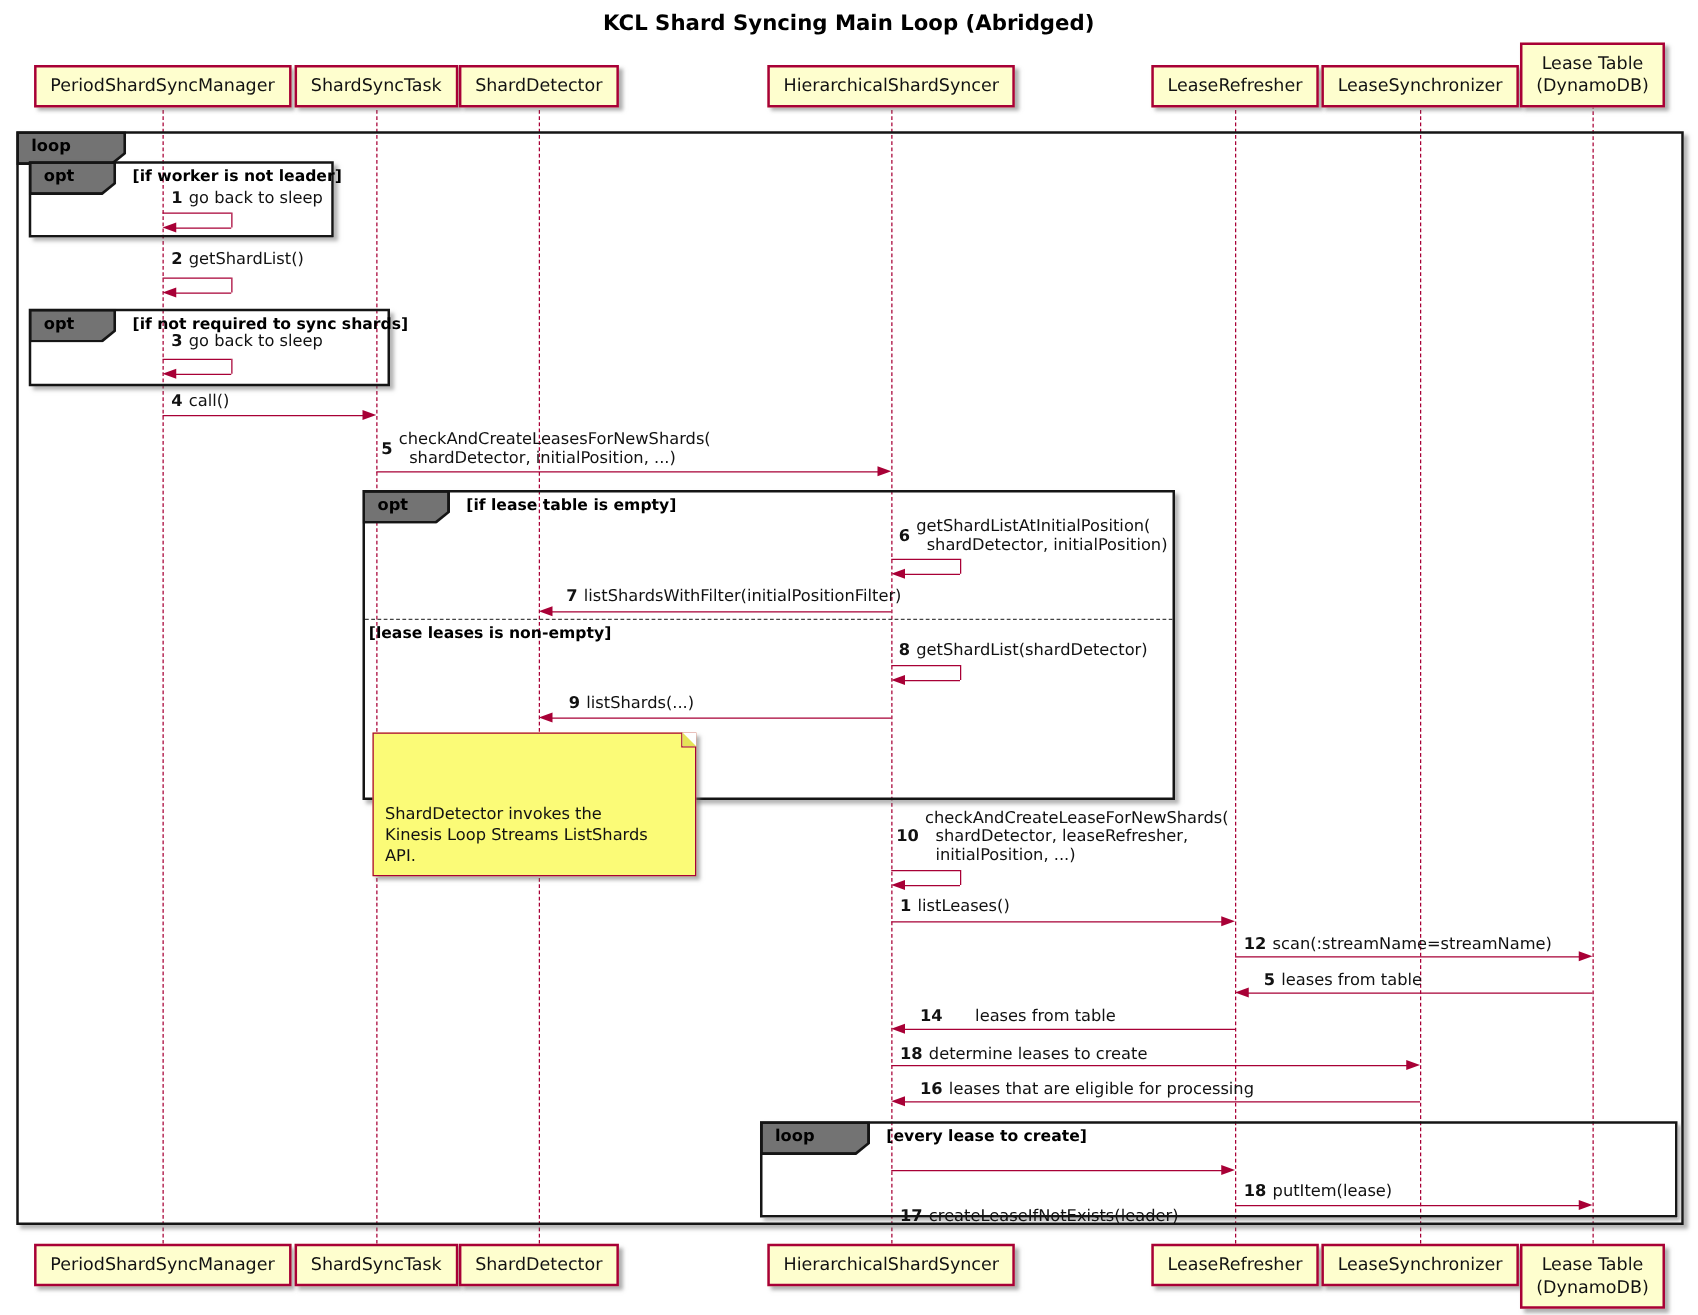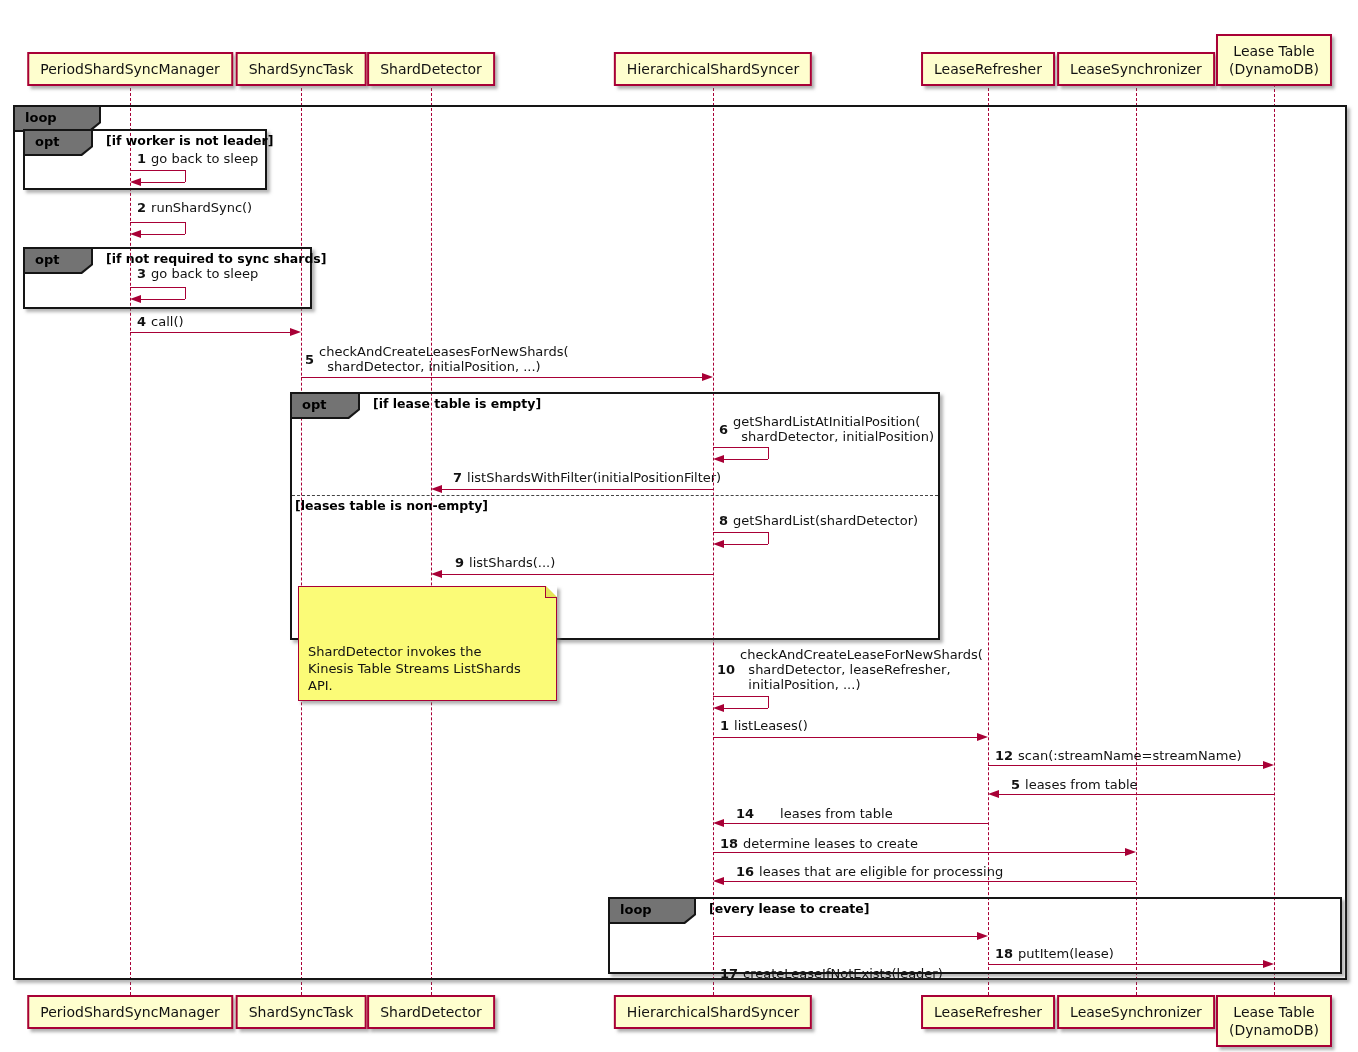"KCL Shard Syncing Main Loop" div.title { html: none -> <div>KCL Shard Syncing Main Loop (Abridged)</div> }
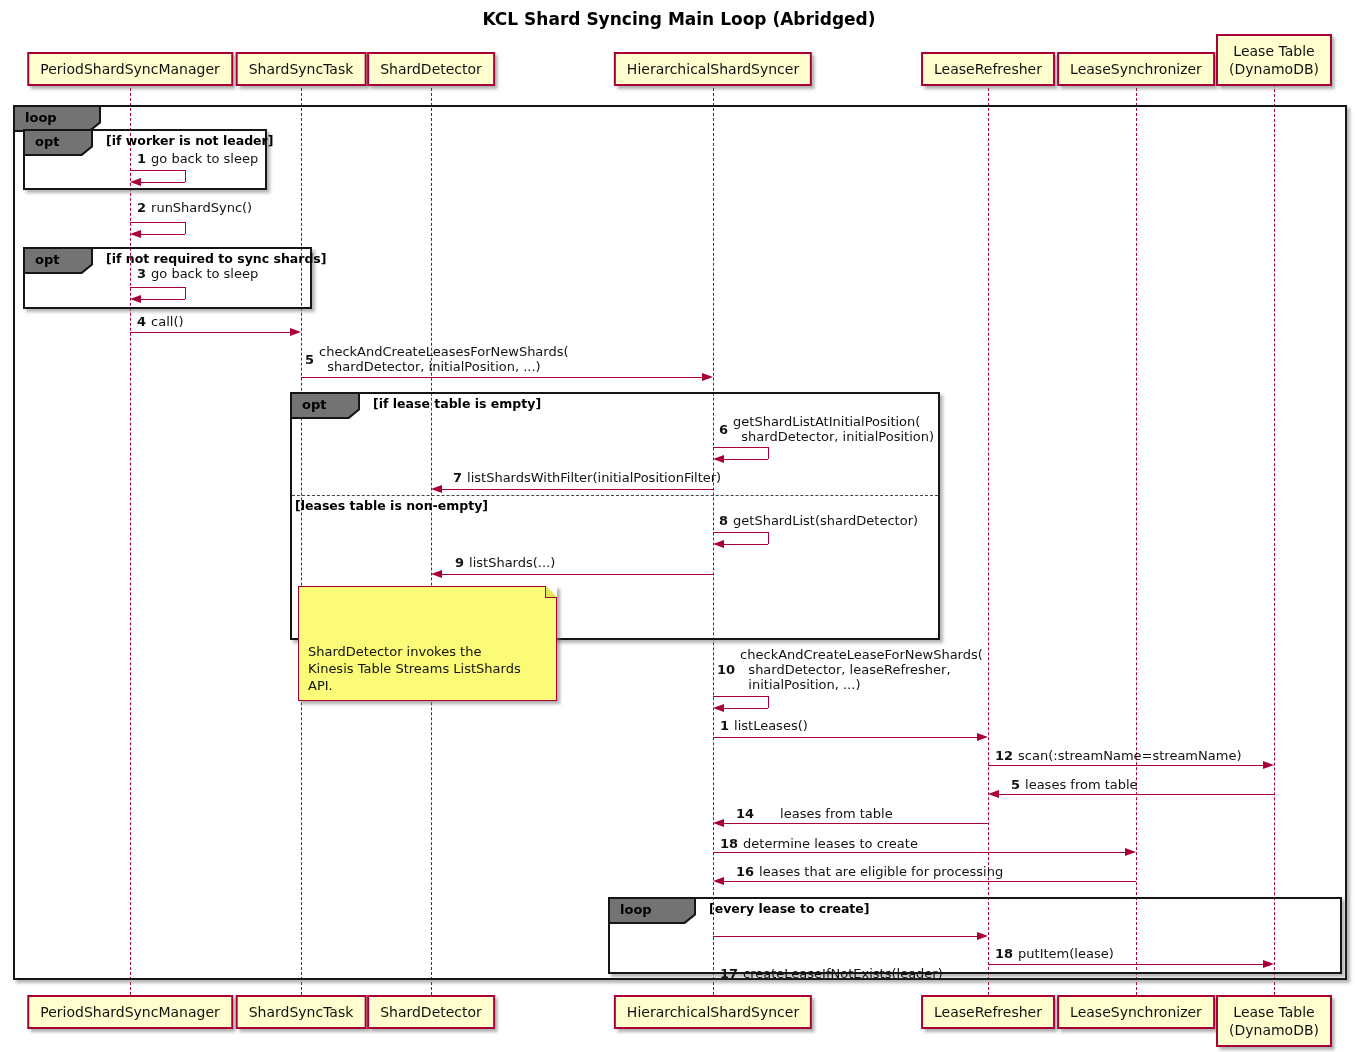"runShardSync()" span.mtxt { text: runShardSync -> getShardList }
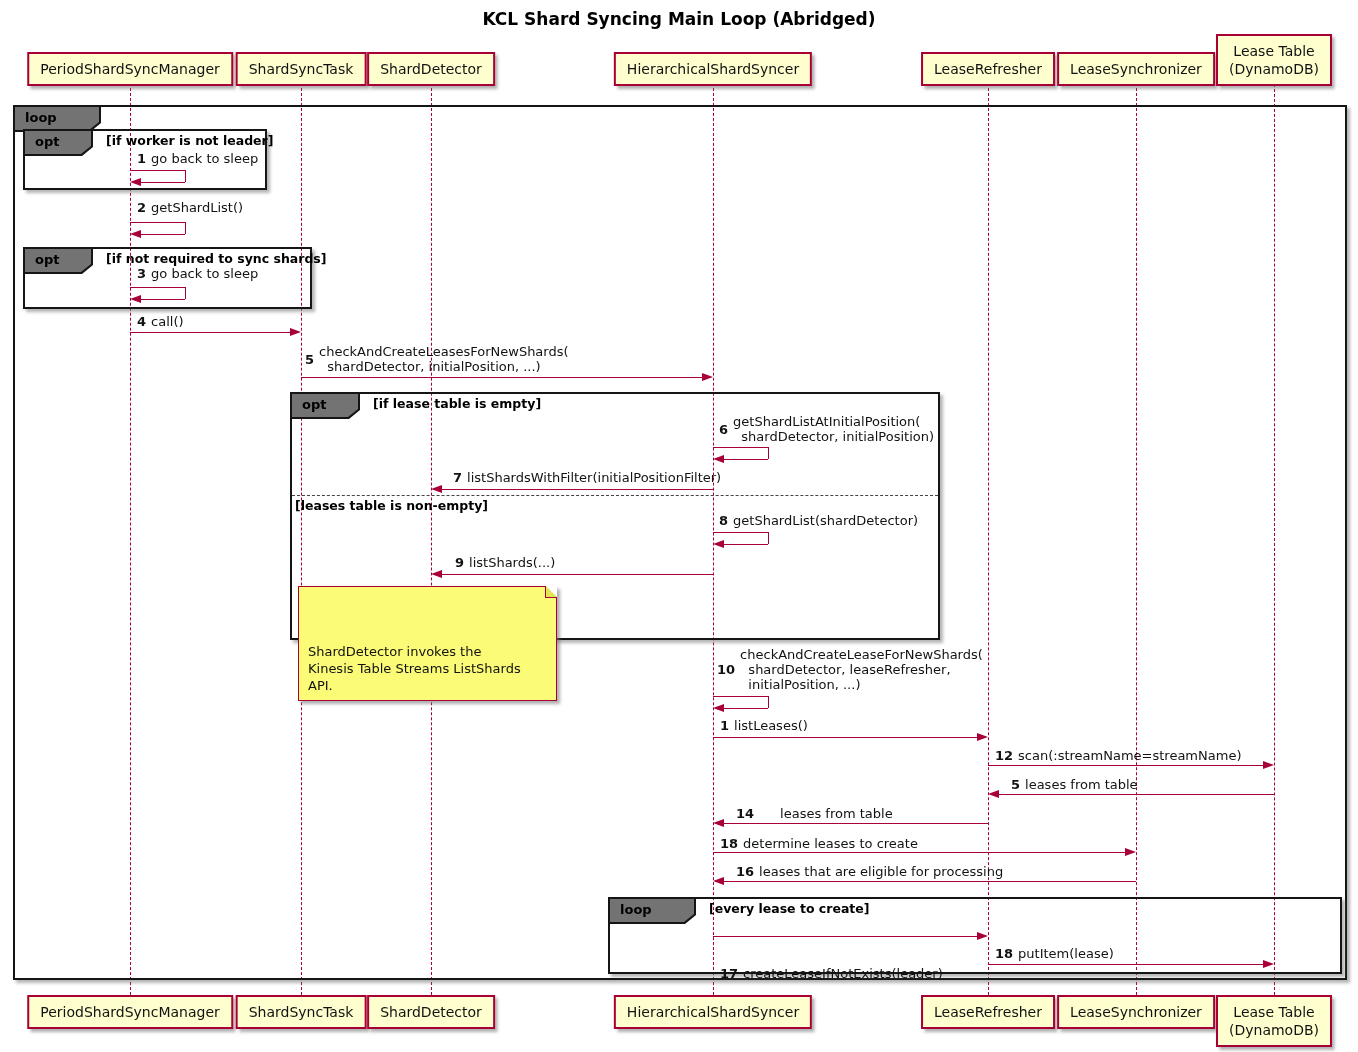"[leases table is non-empty]" div.else-label { text: leases table -> lease leases }
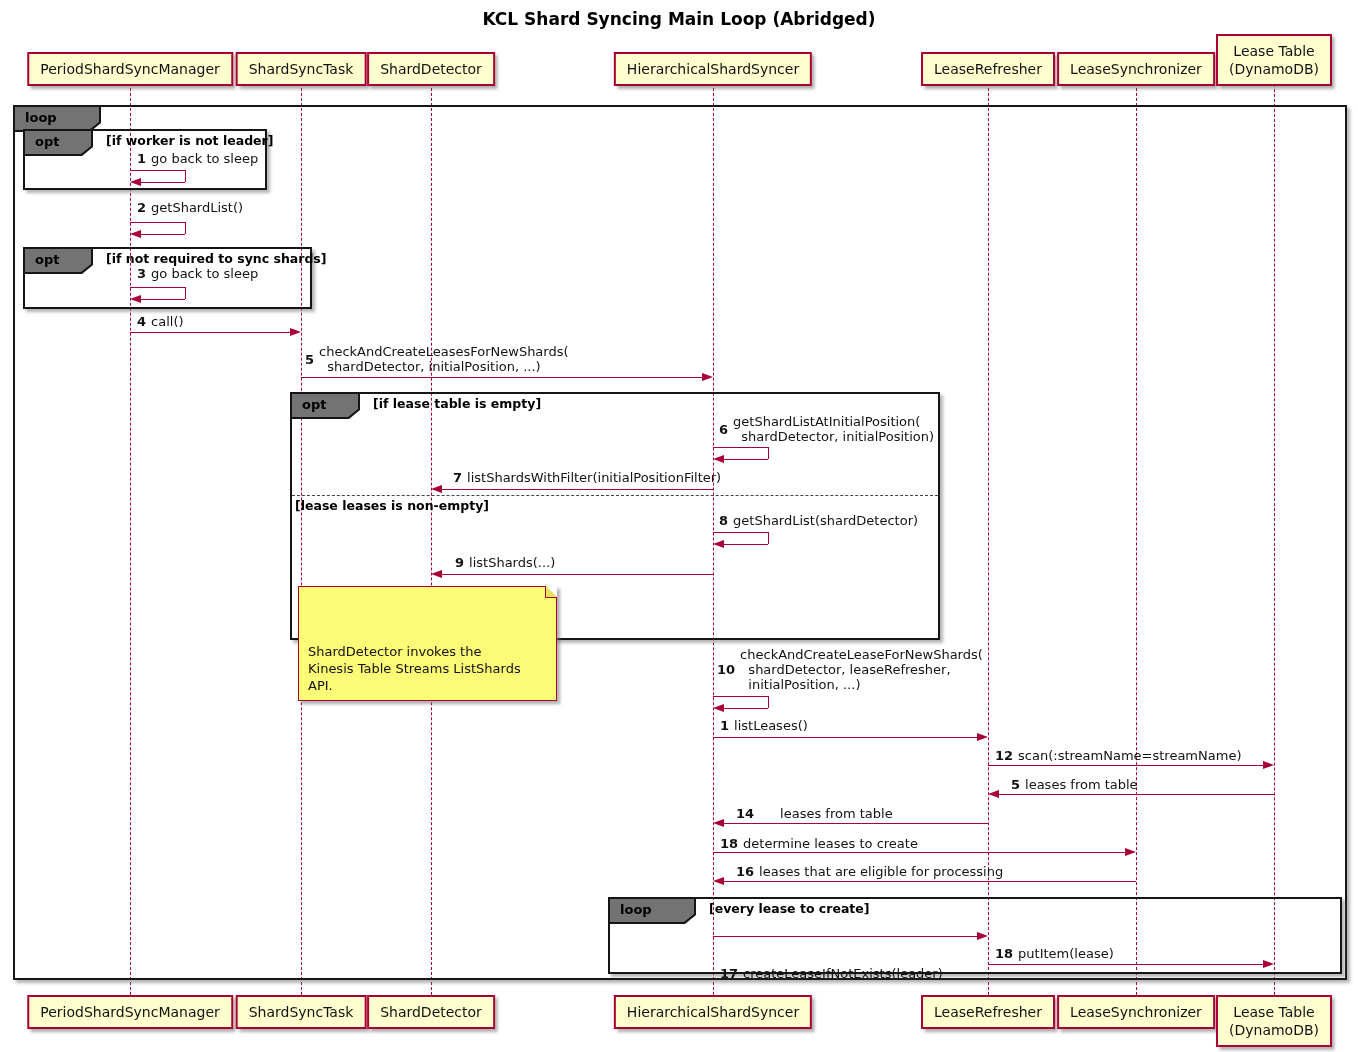"ShardDetector invokes the" span { text: Table -> Loop }
